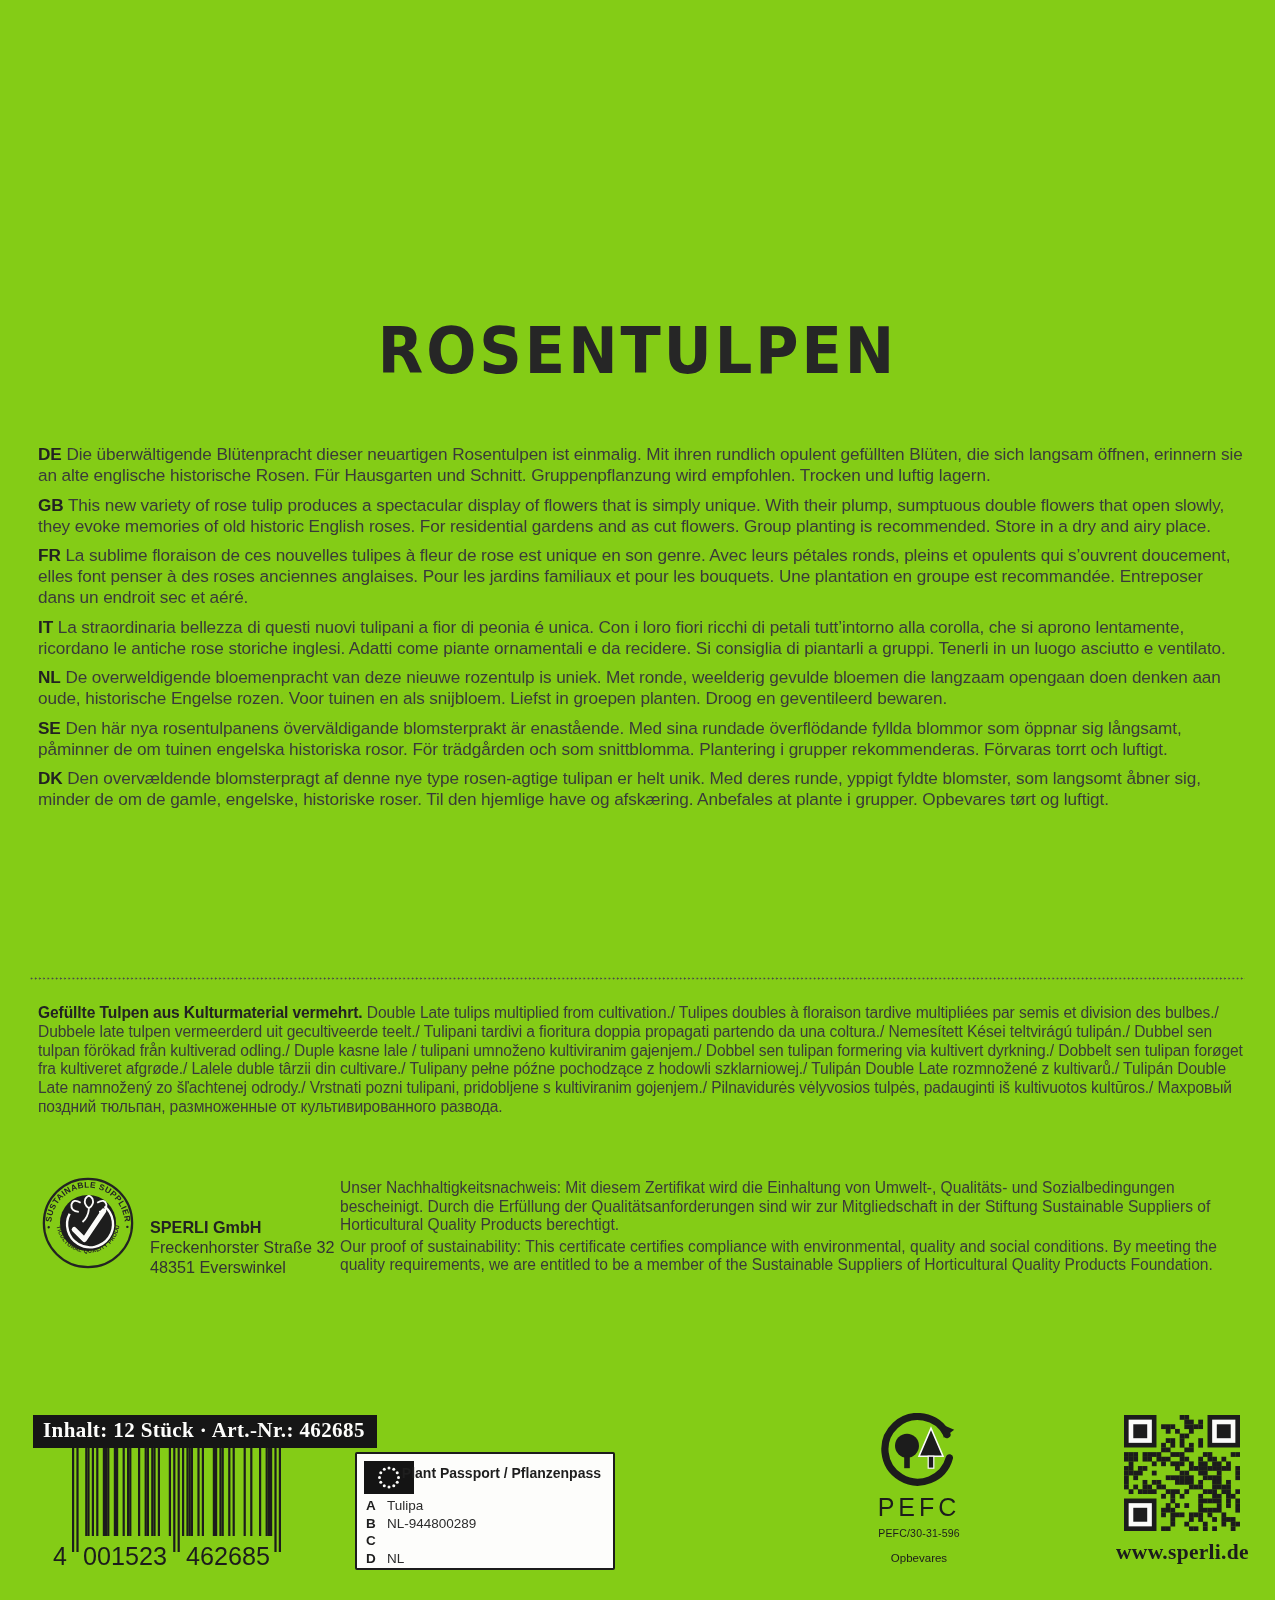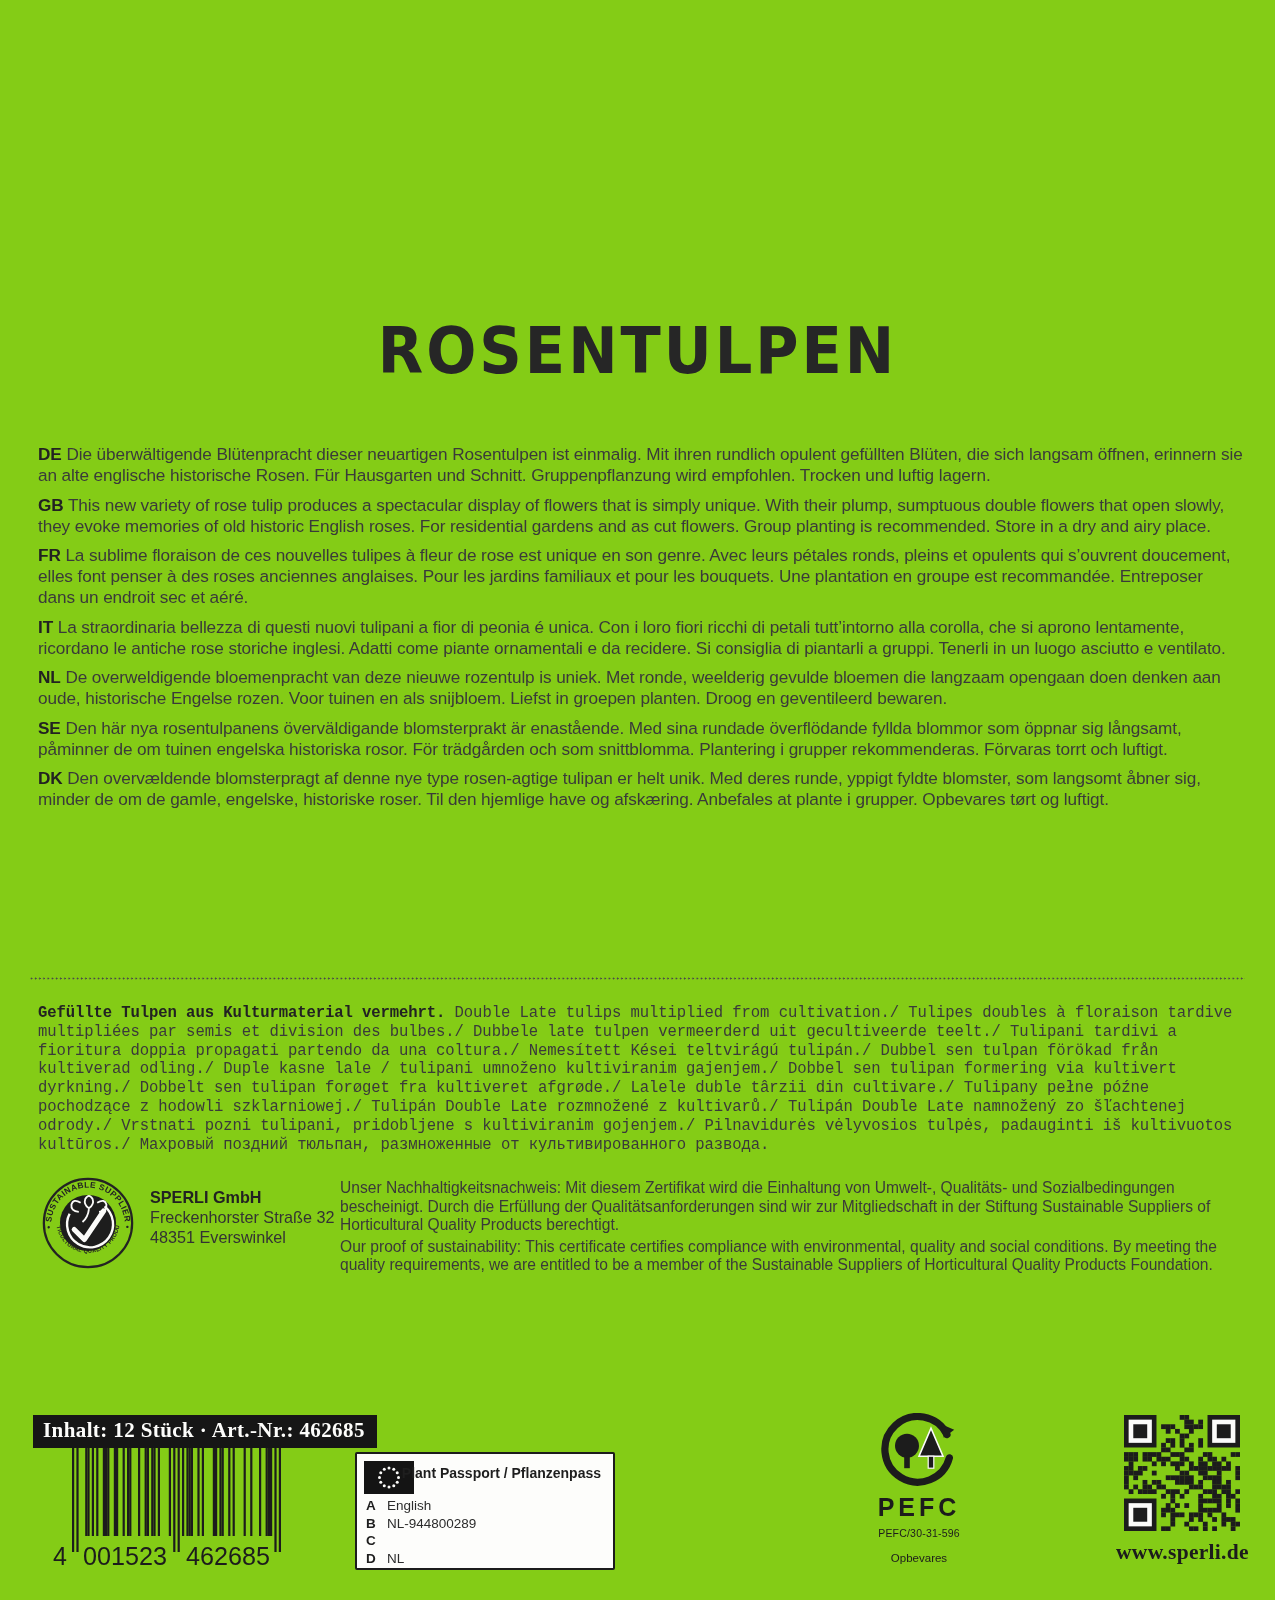"Gefüllte Tulpen aus Kulturmaterial" .propagation { font-family: Liberation Mono, monospace -> none }
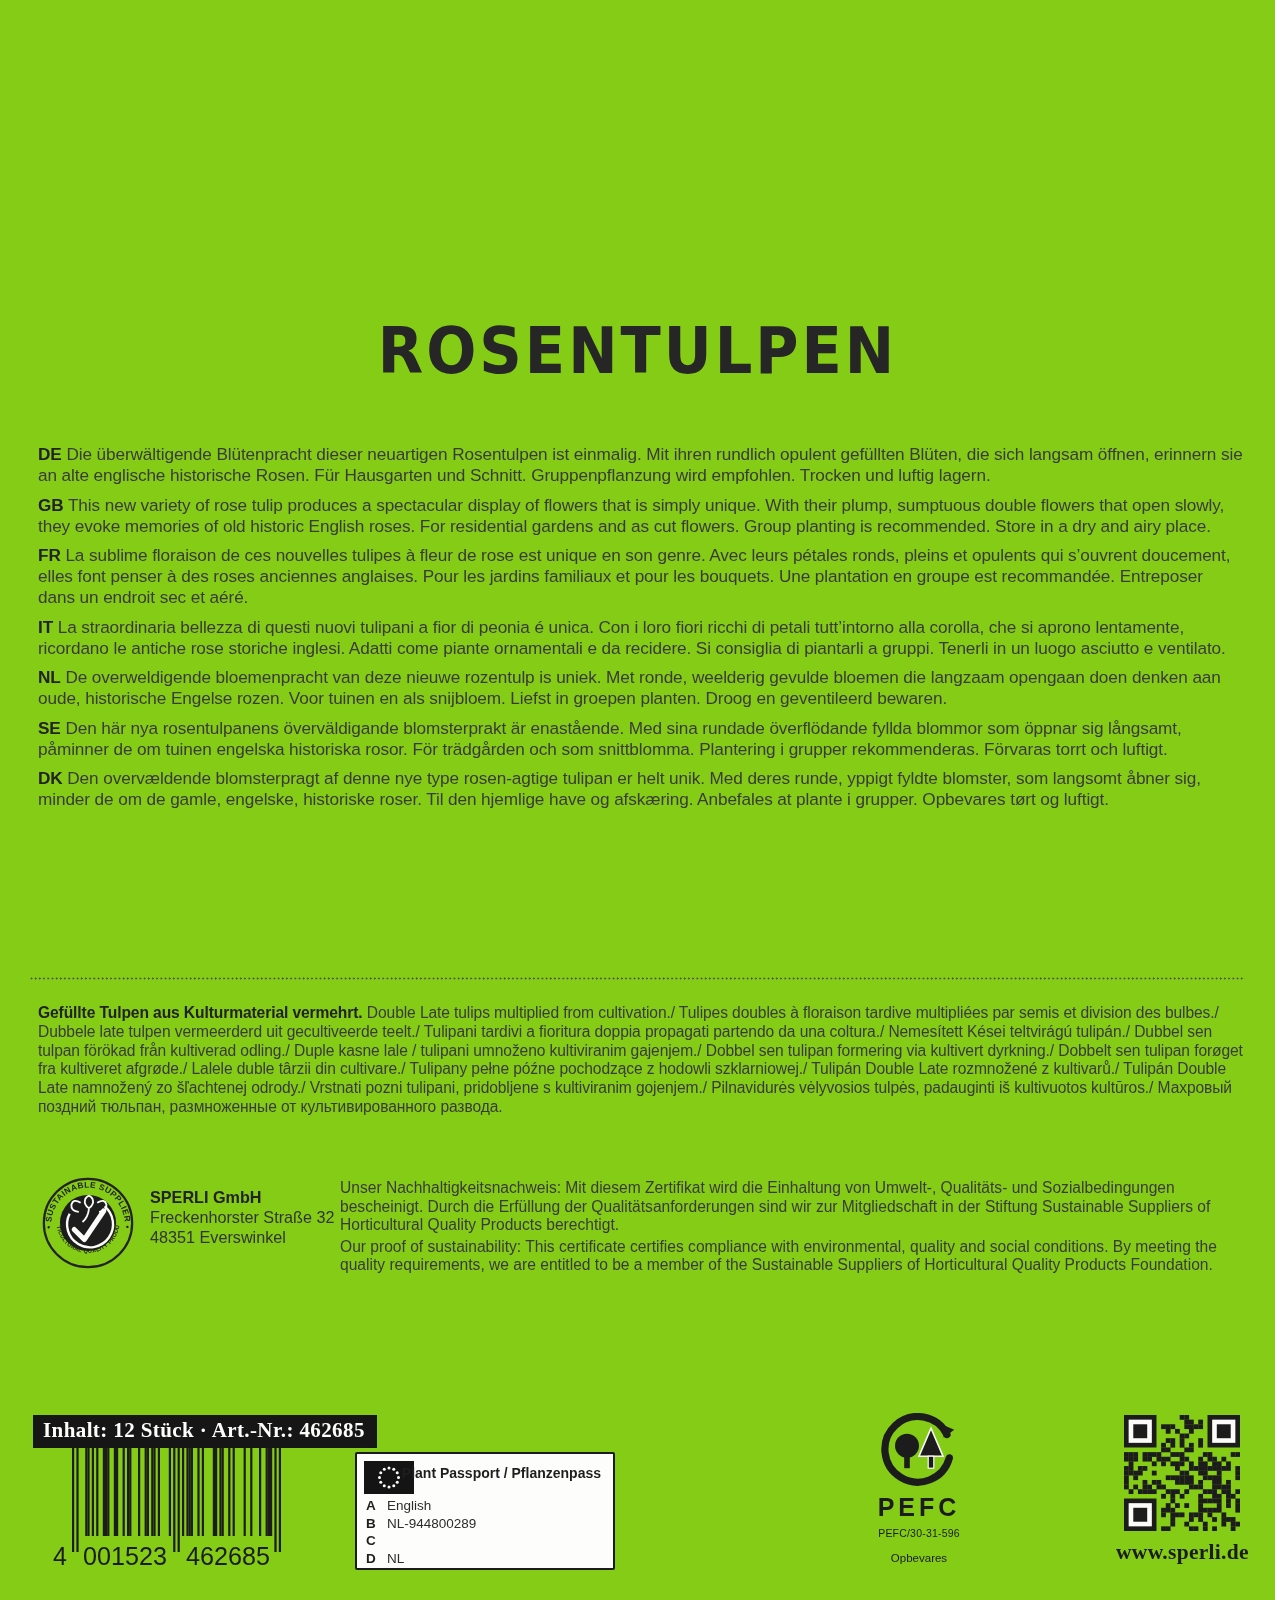"SPERLI GmbH" .addr-name { margin-top: none -> 30px }
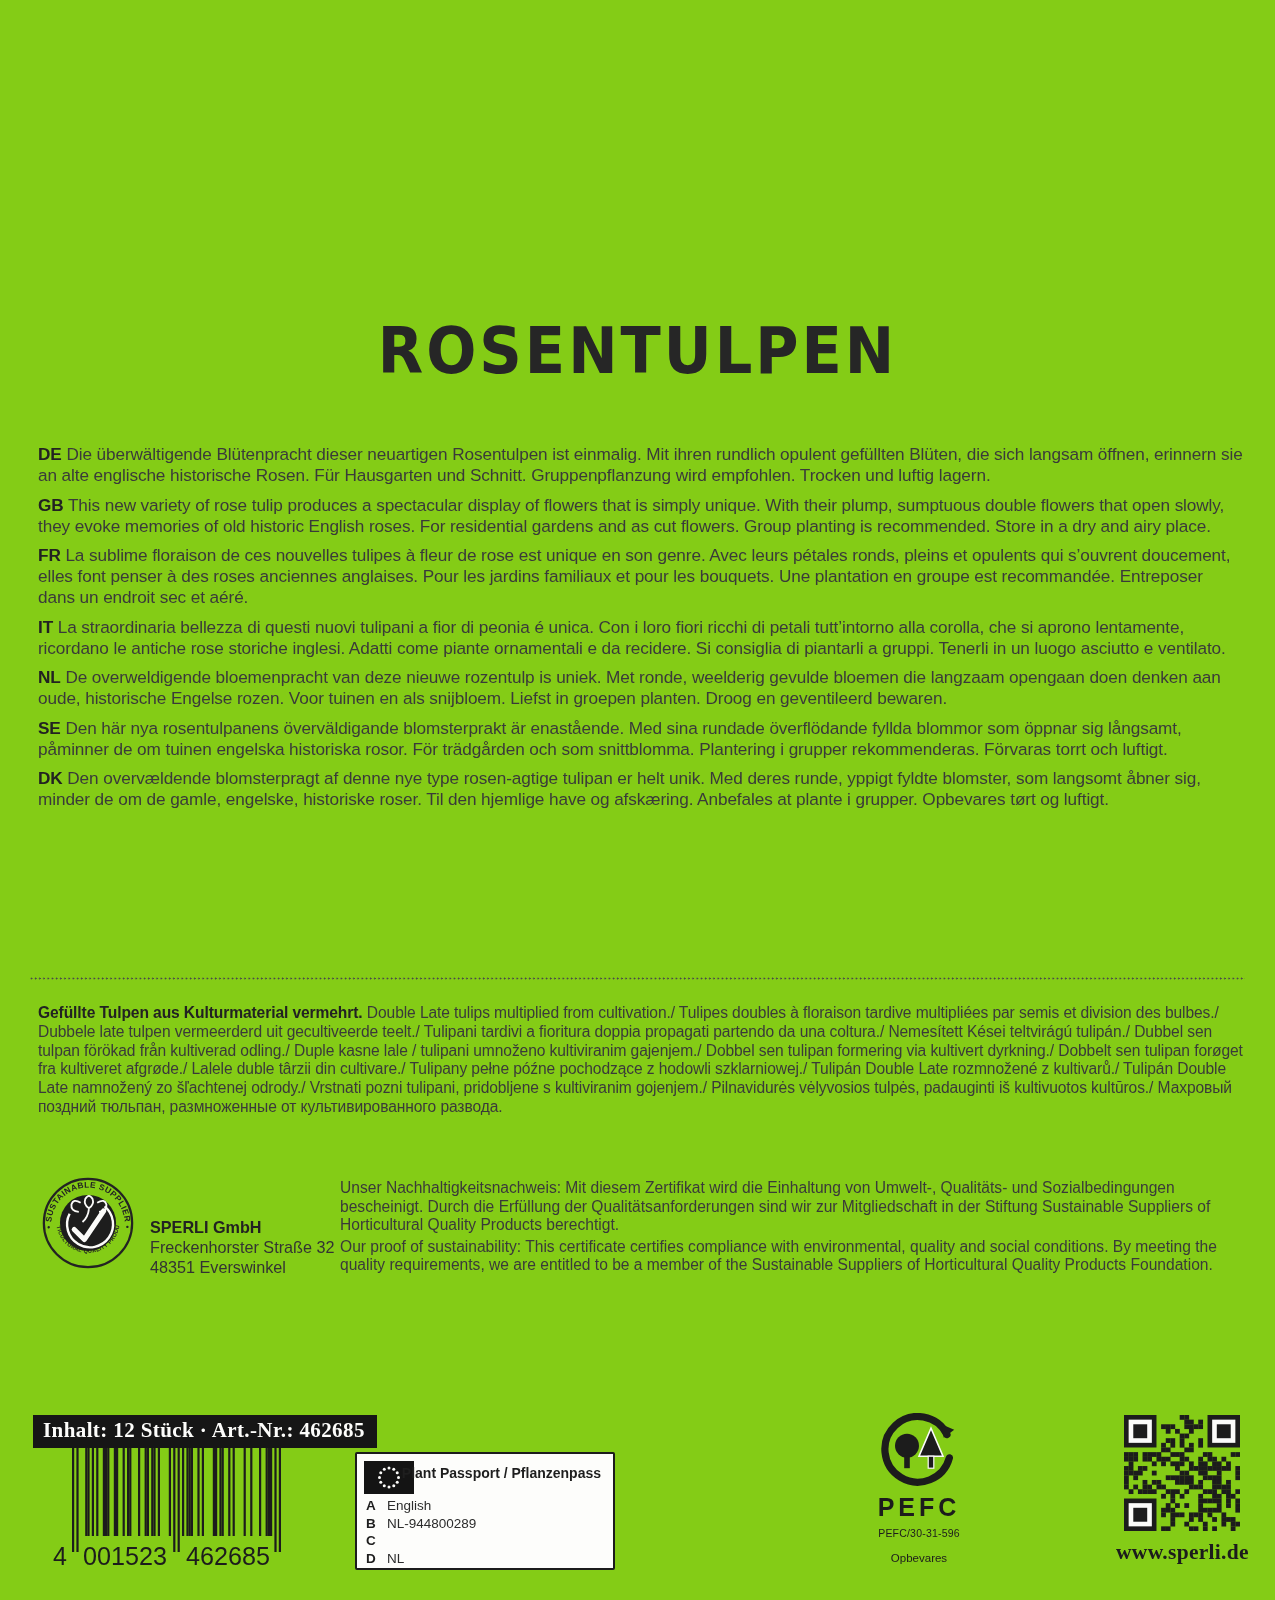"English" span { text: English -> Tulipa }
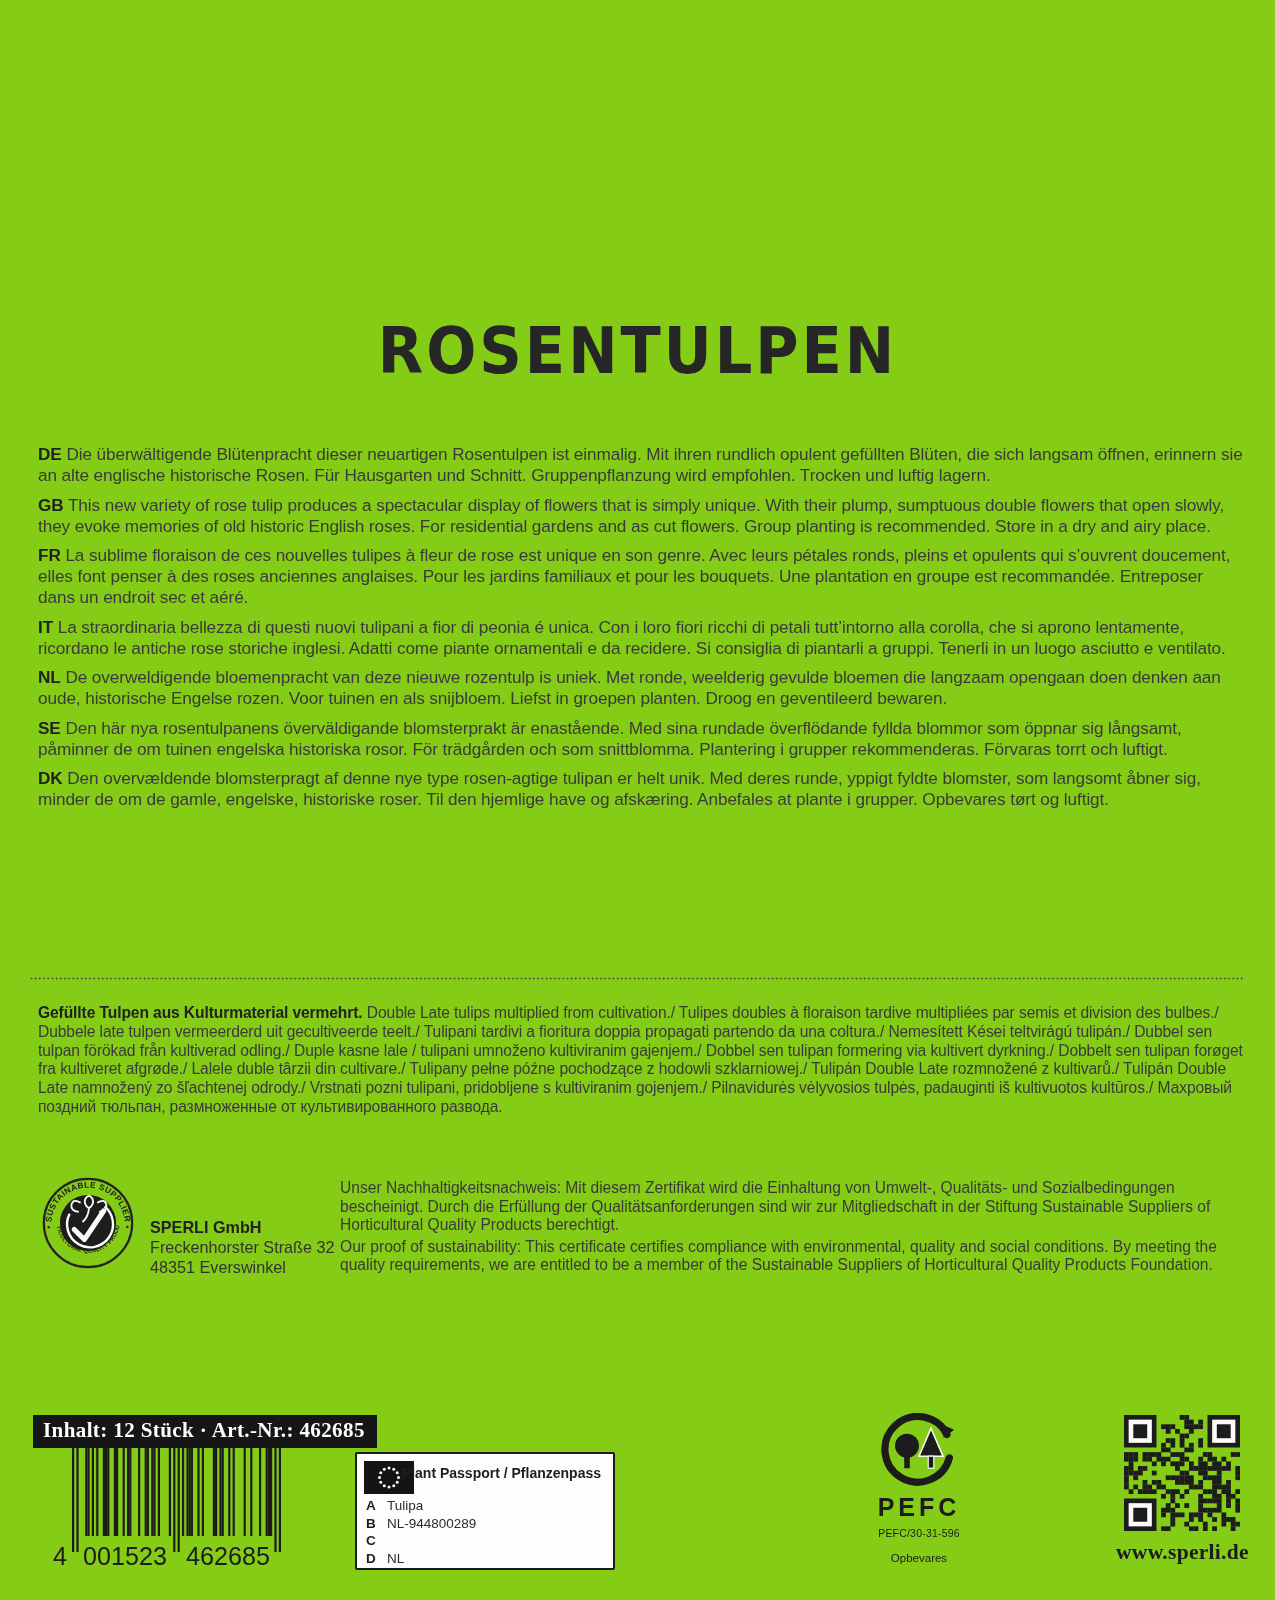"PEFC" .pefc-name { font-weight: 700 -> 400 }
